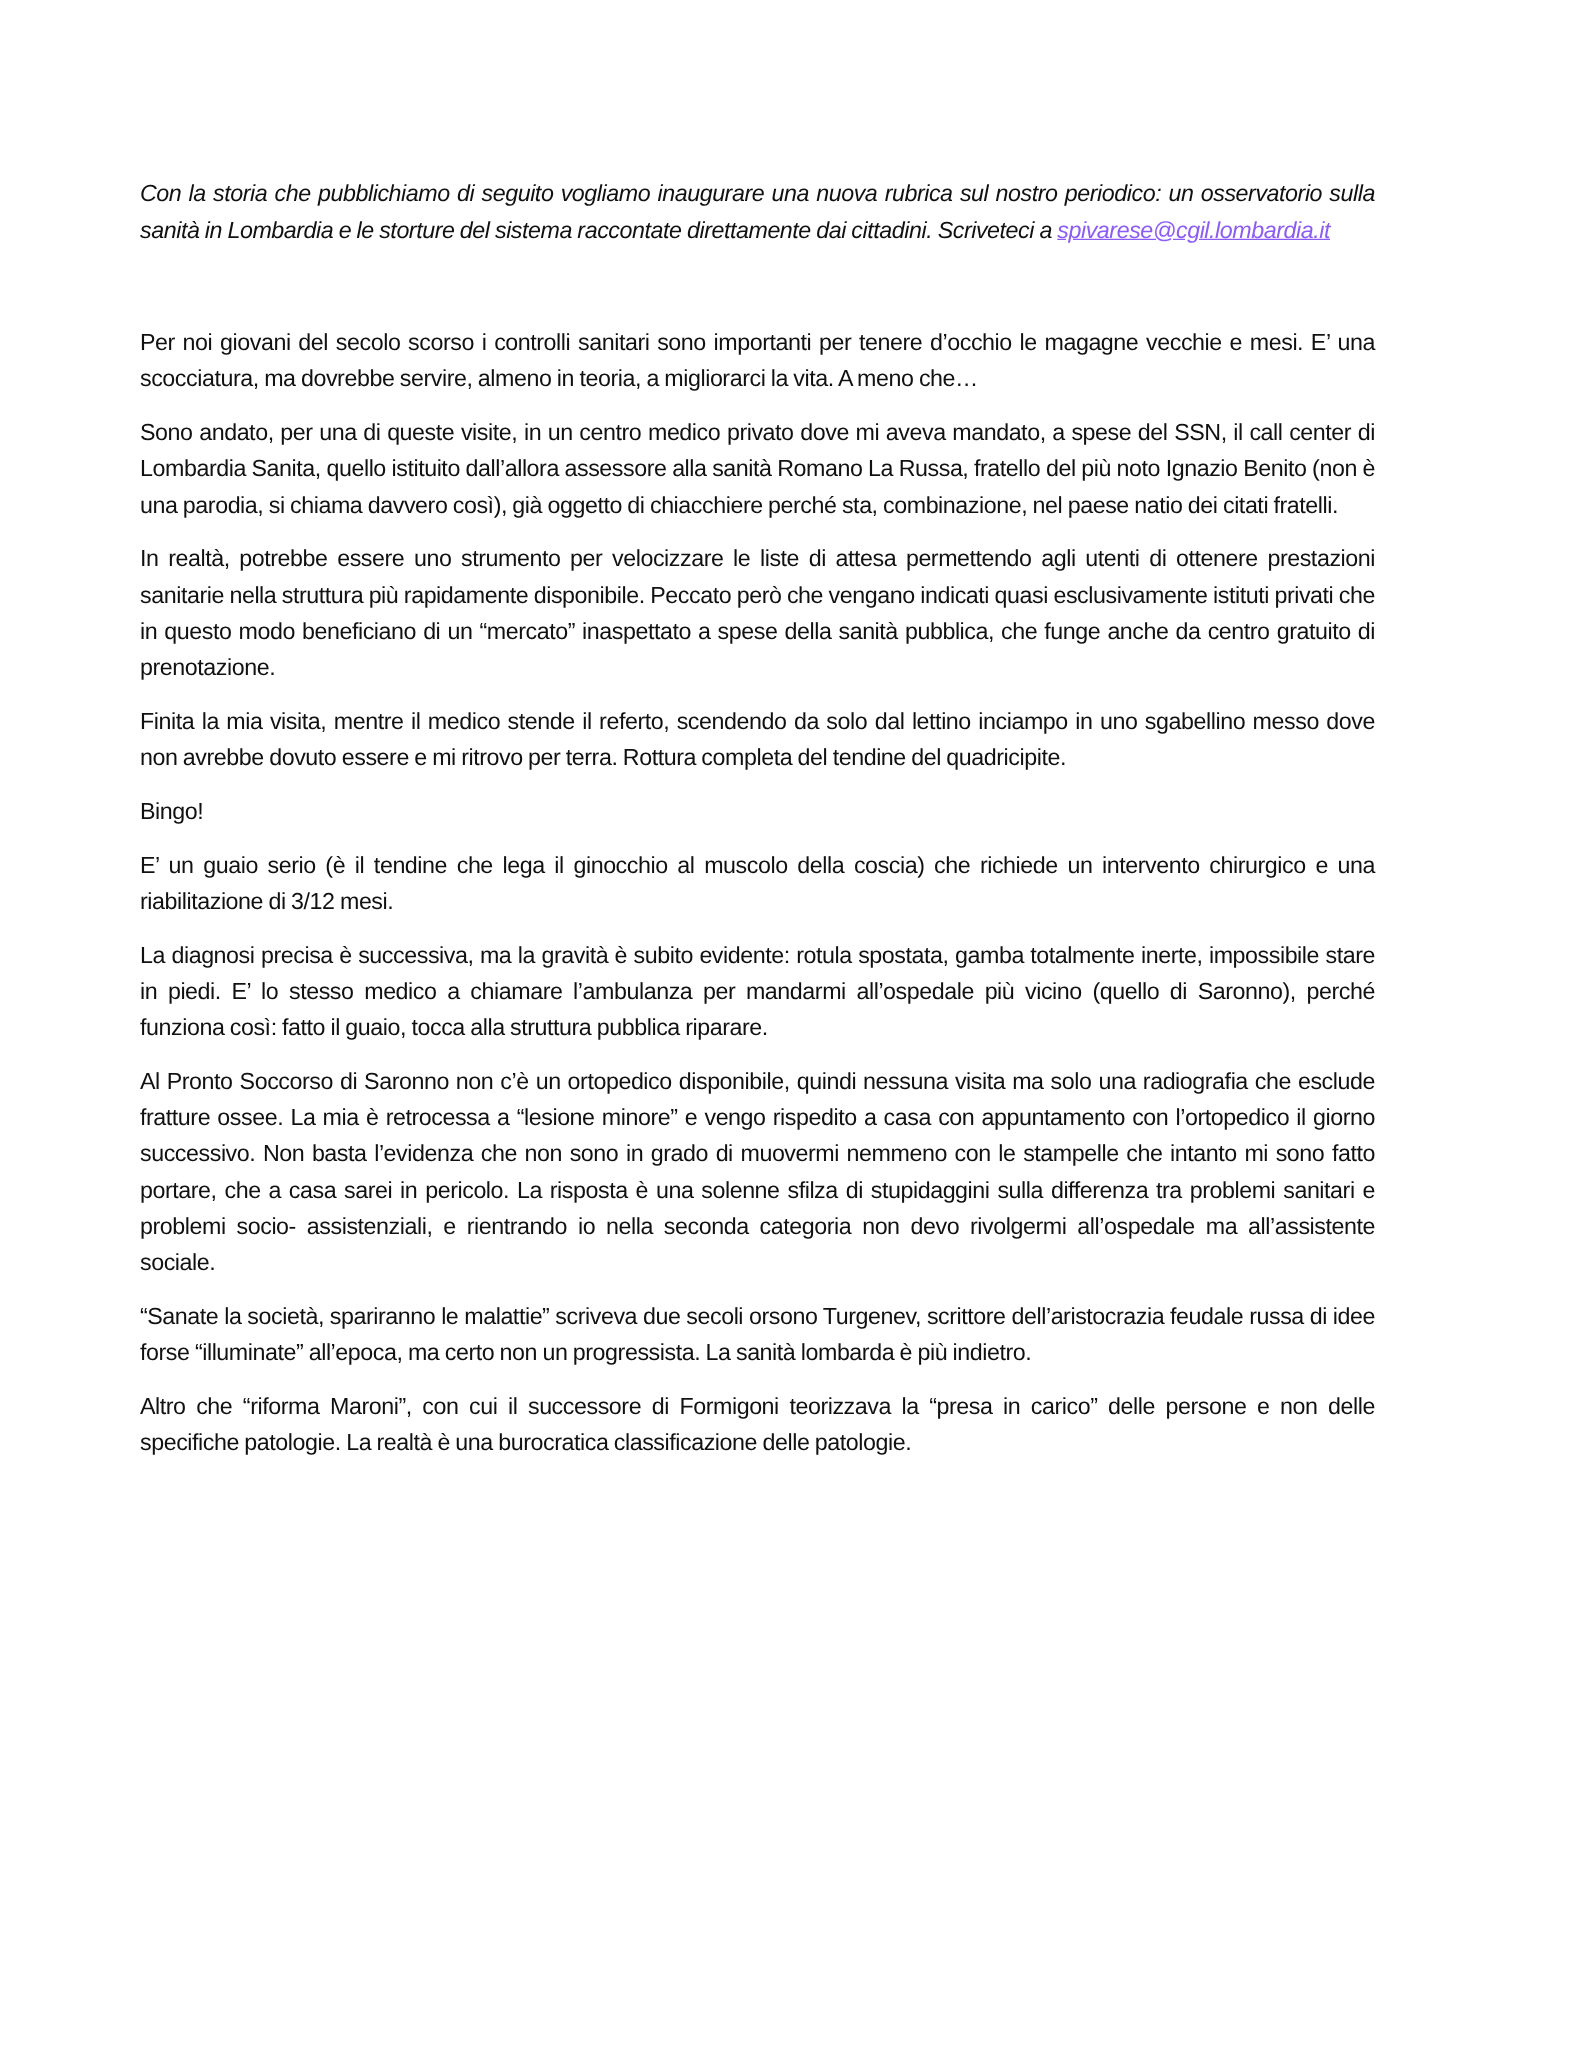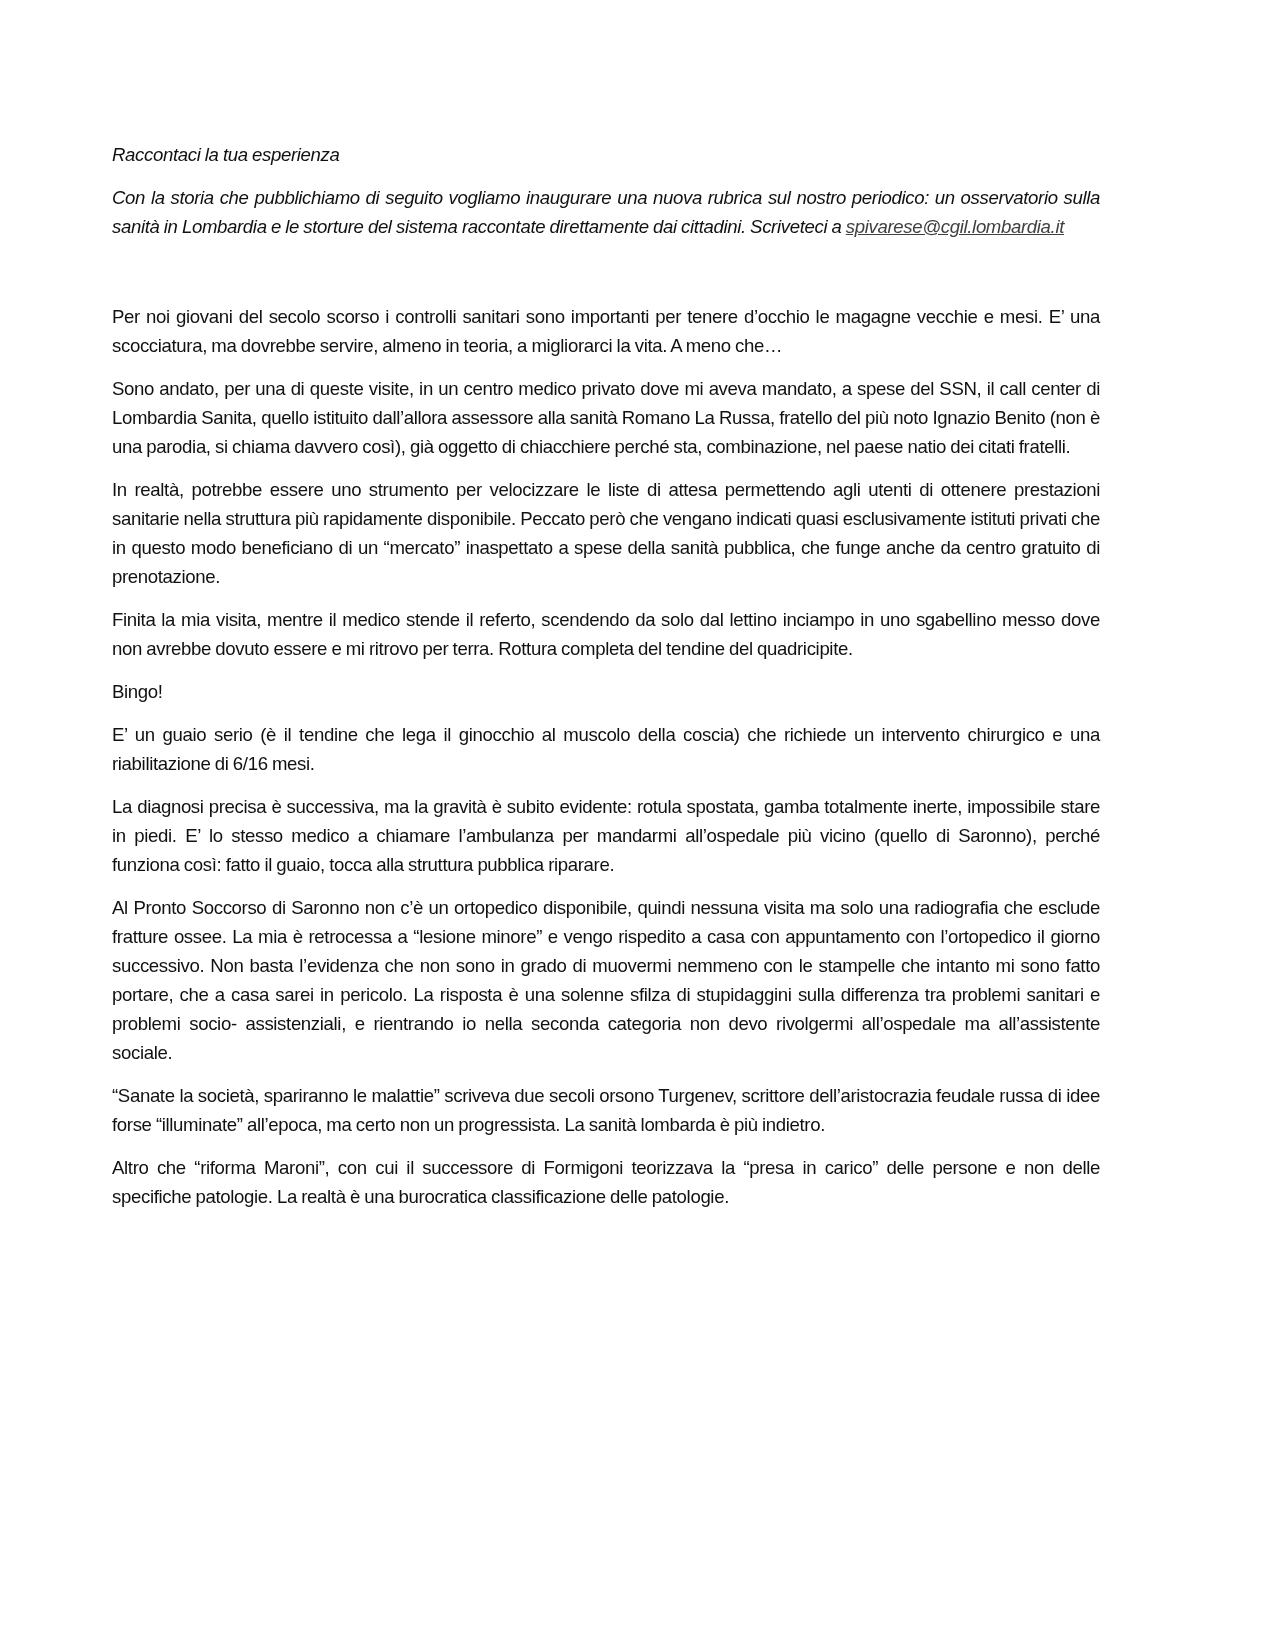"Raccontaci la tua esperienza" p.p { html: <p>Raccontaci la tua esperienza</p> -> none }
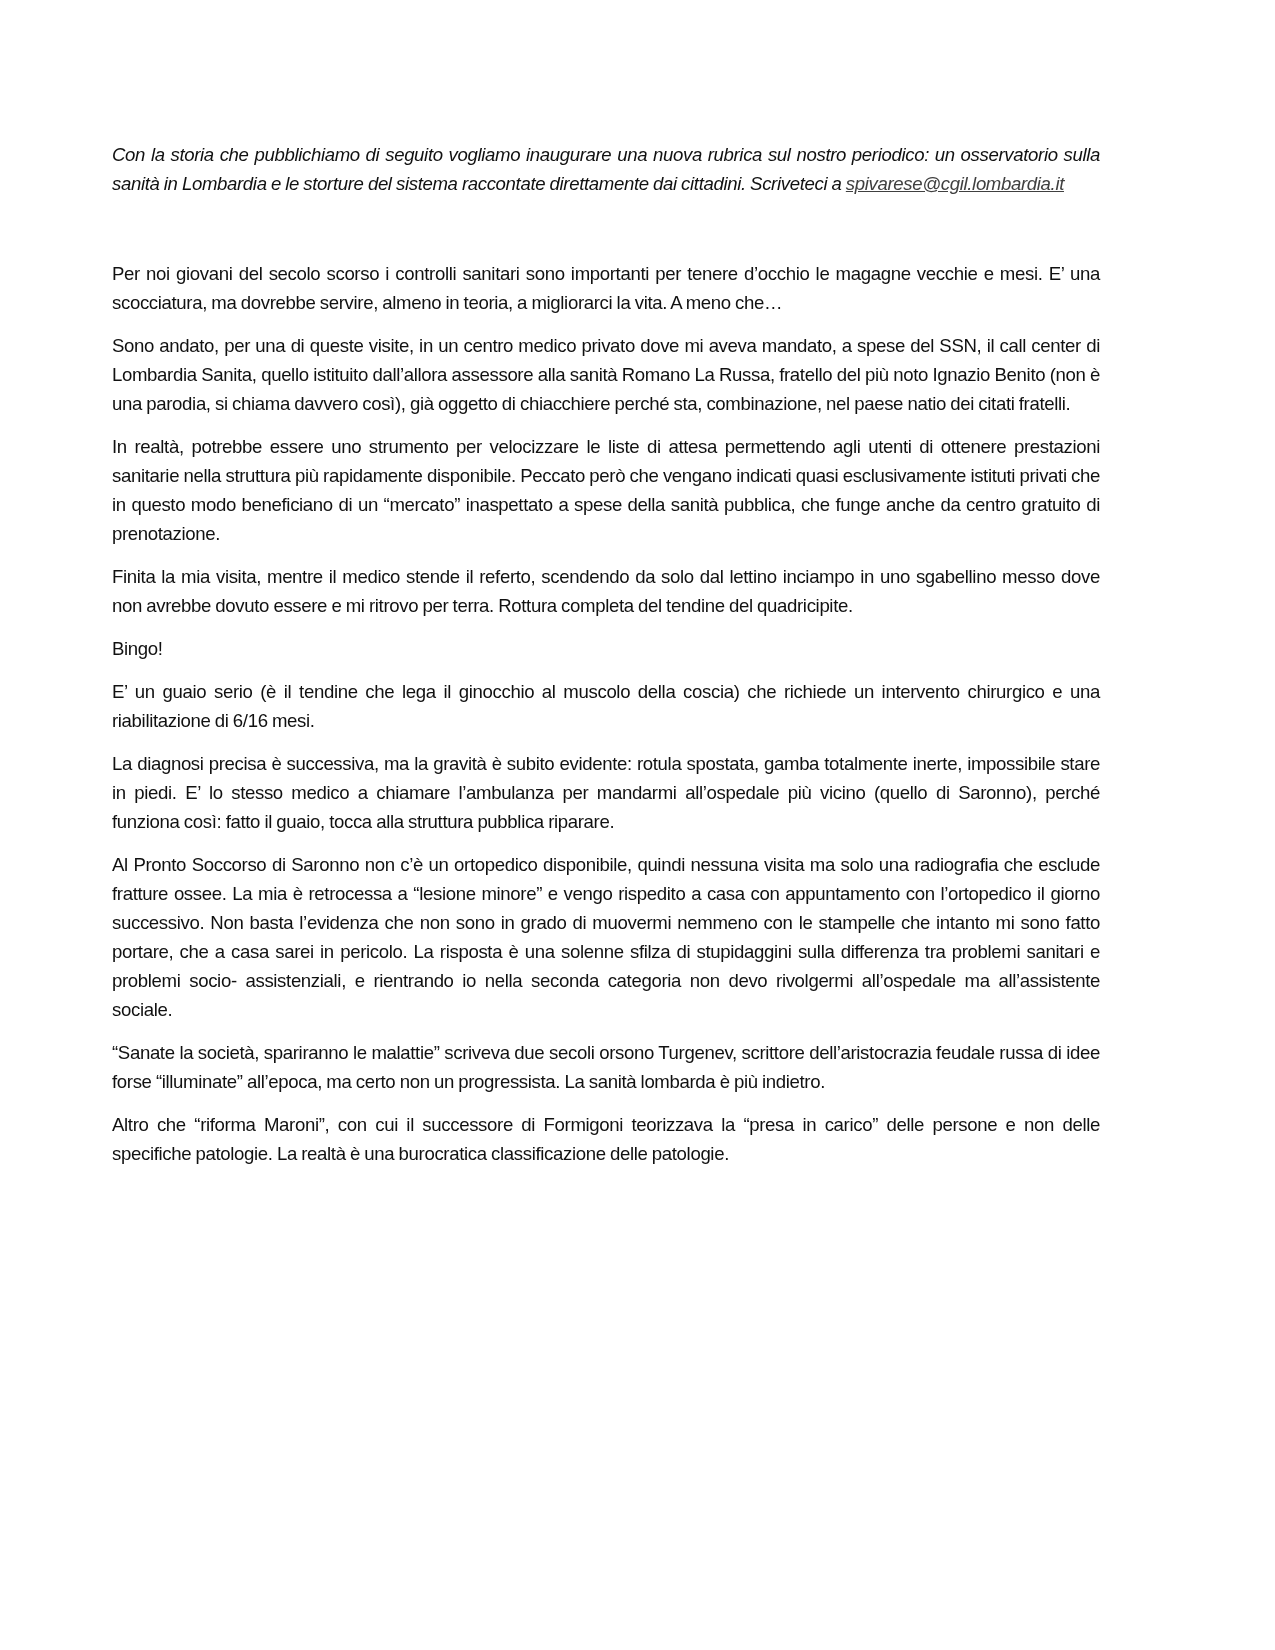"spivarese@cgil.lombardia.it" .link { color: #404040 -> #8b5cf6 }
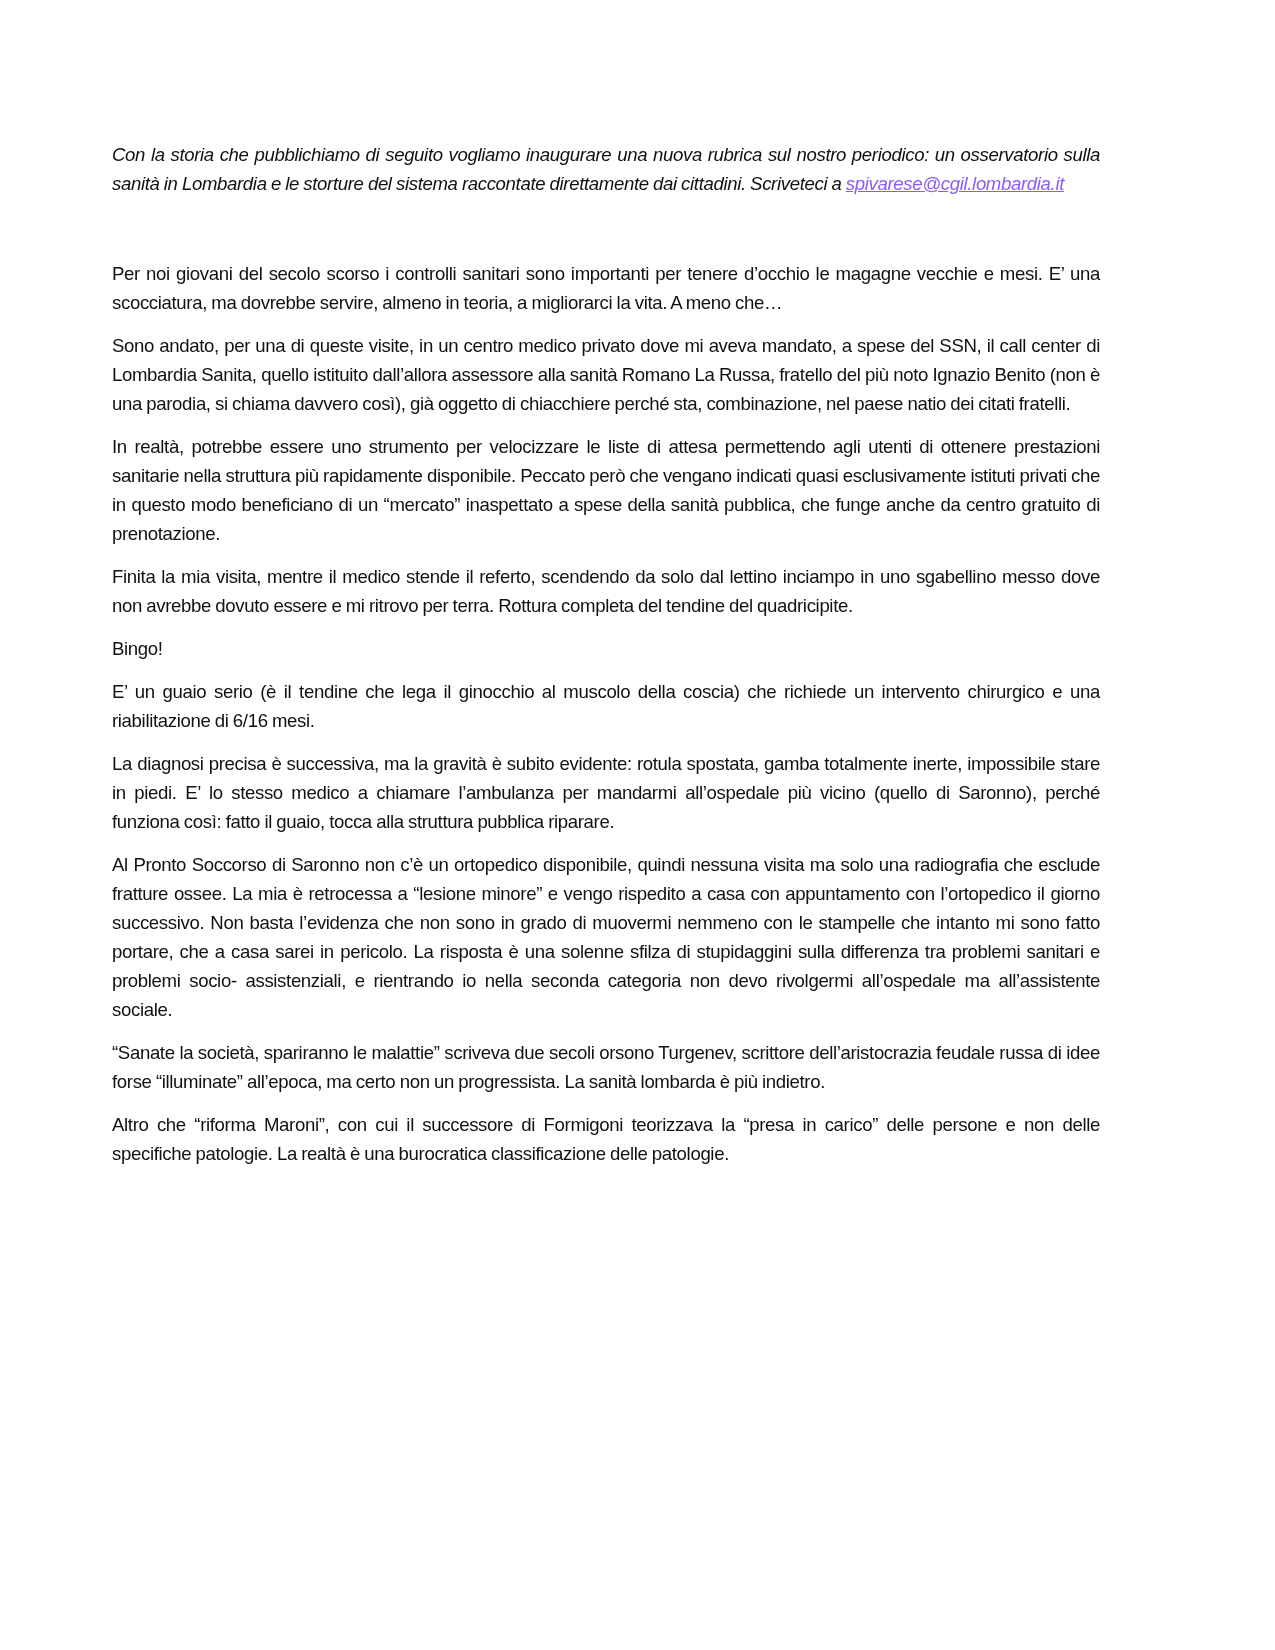"E’ un guaio serio (è" p.p { text: 6/16 -> 3/12 }
